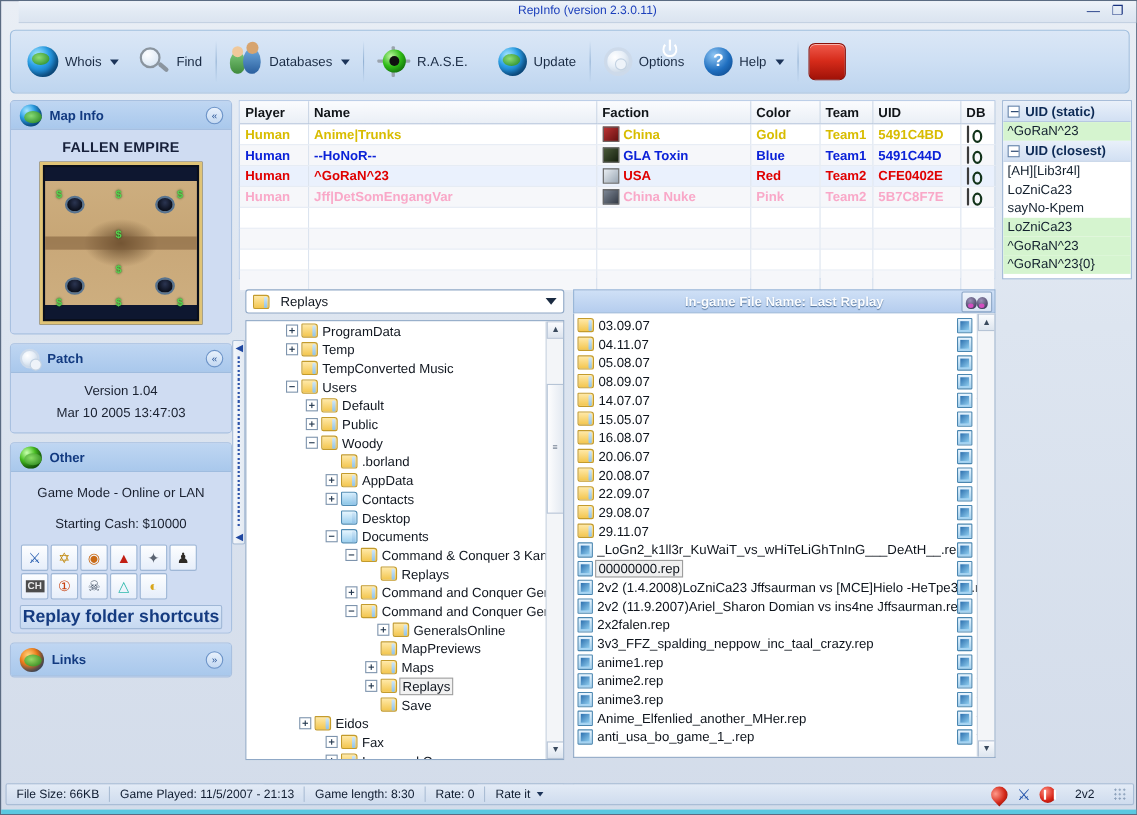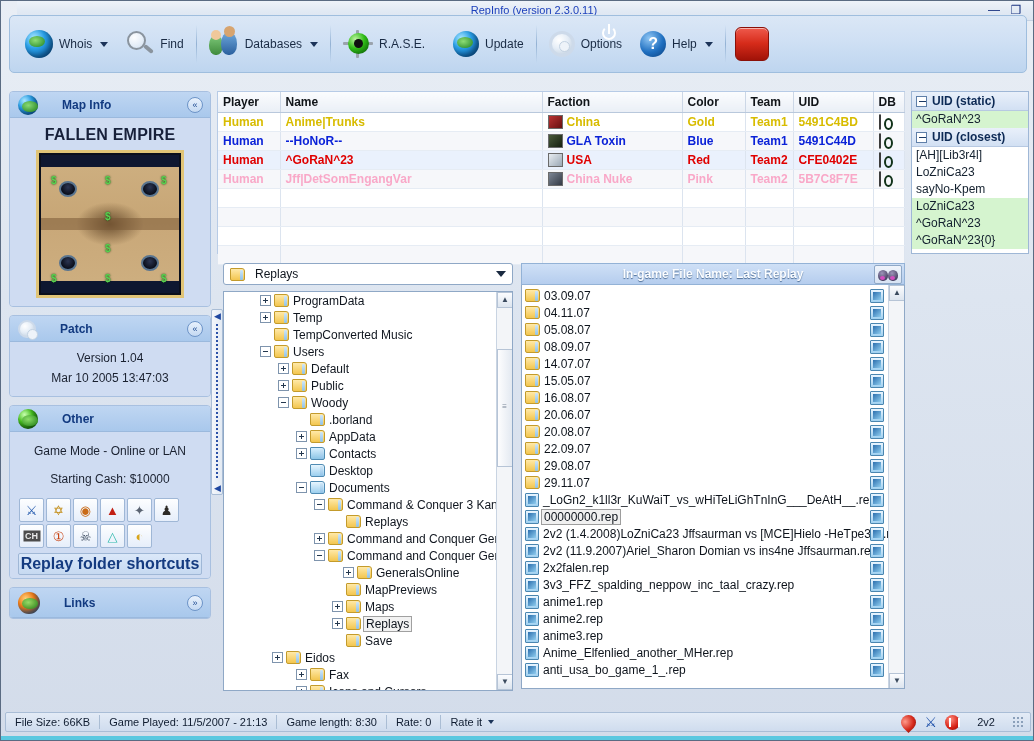"Whois" .toolbar { top: 14px -> 26px }
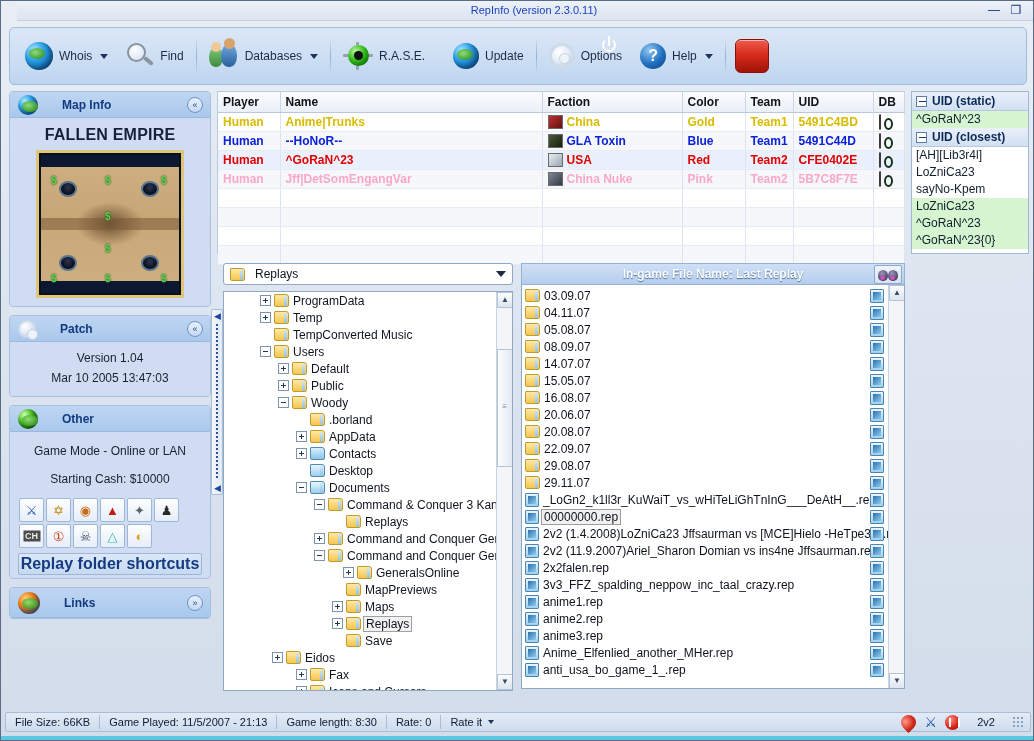"Map Info" .panel-head { gap: 24px -> 7px }
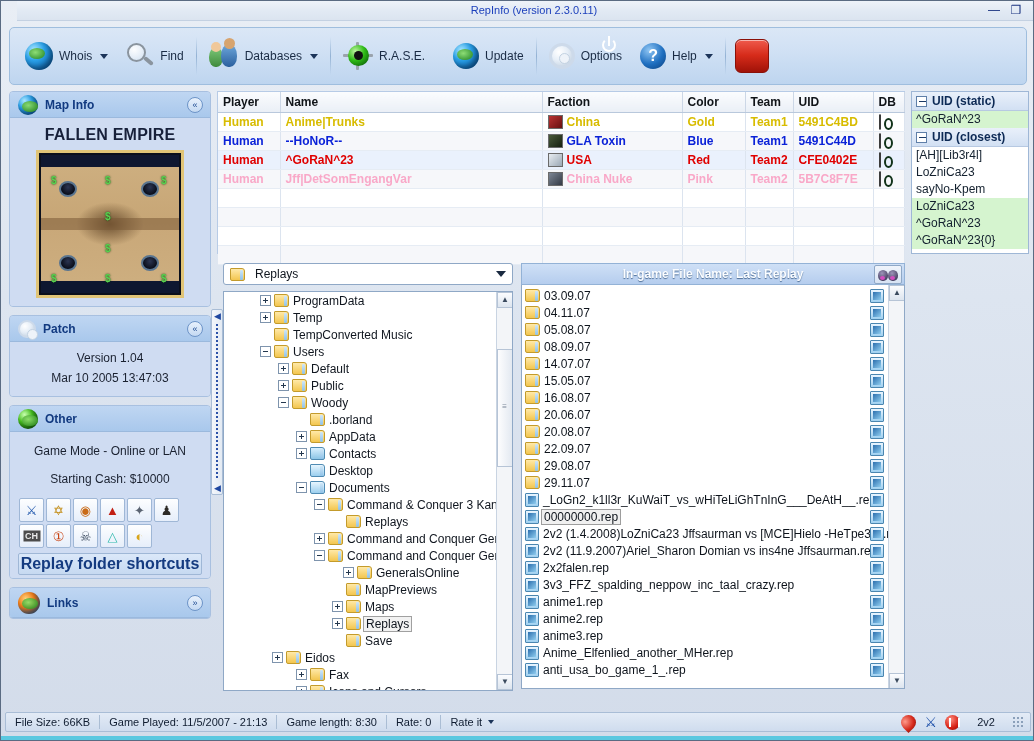"FALLEN EMPIRE" .map-name { font-size: 16px -> 13px }
